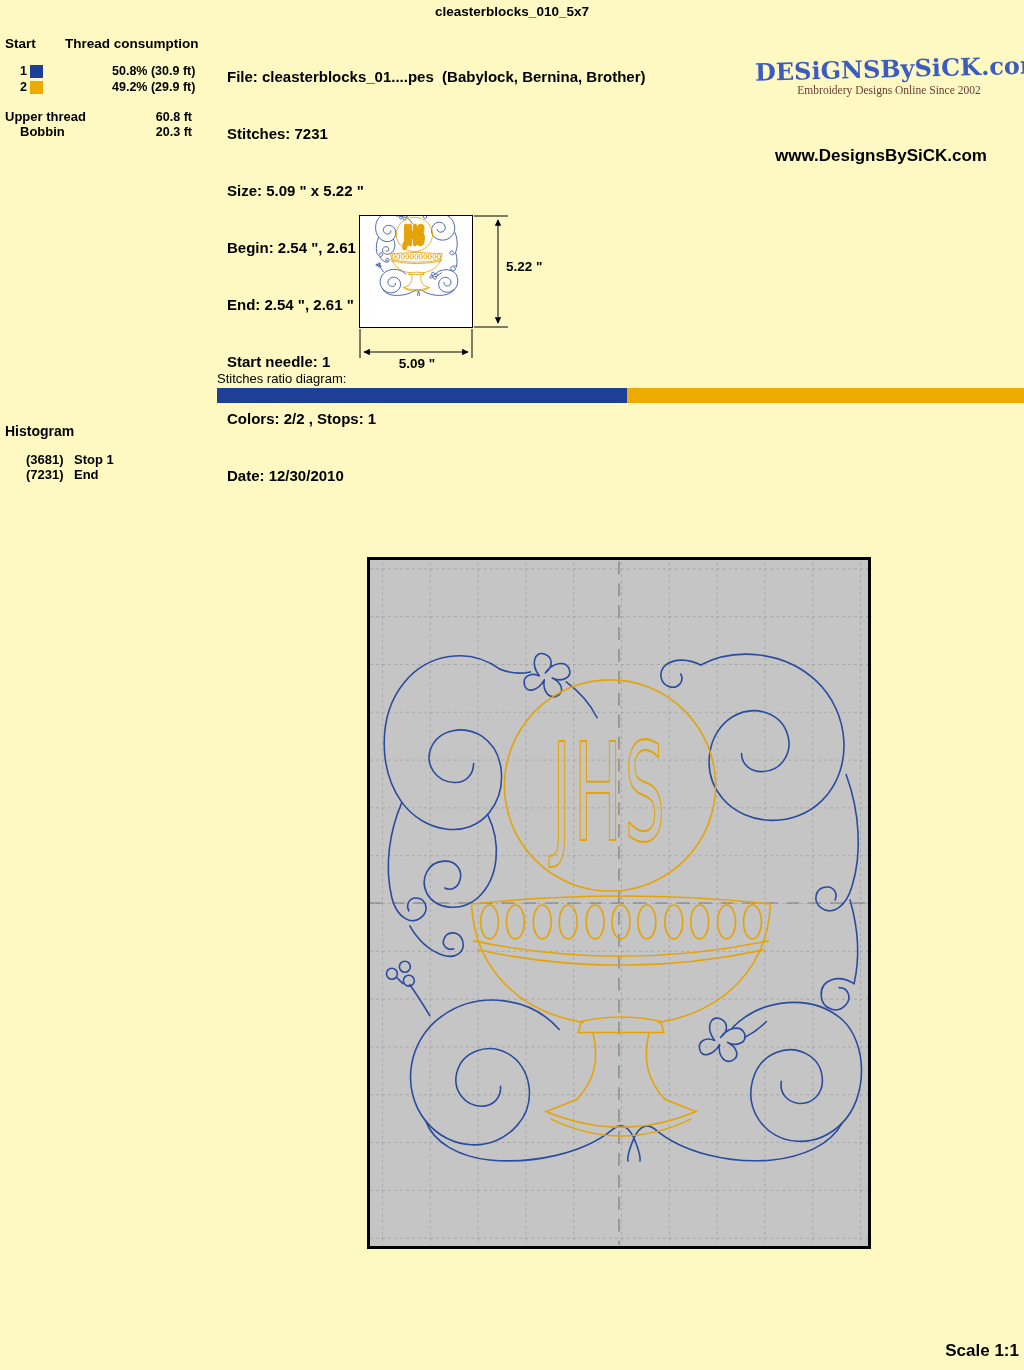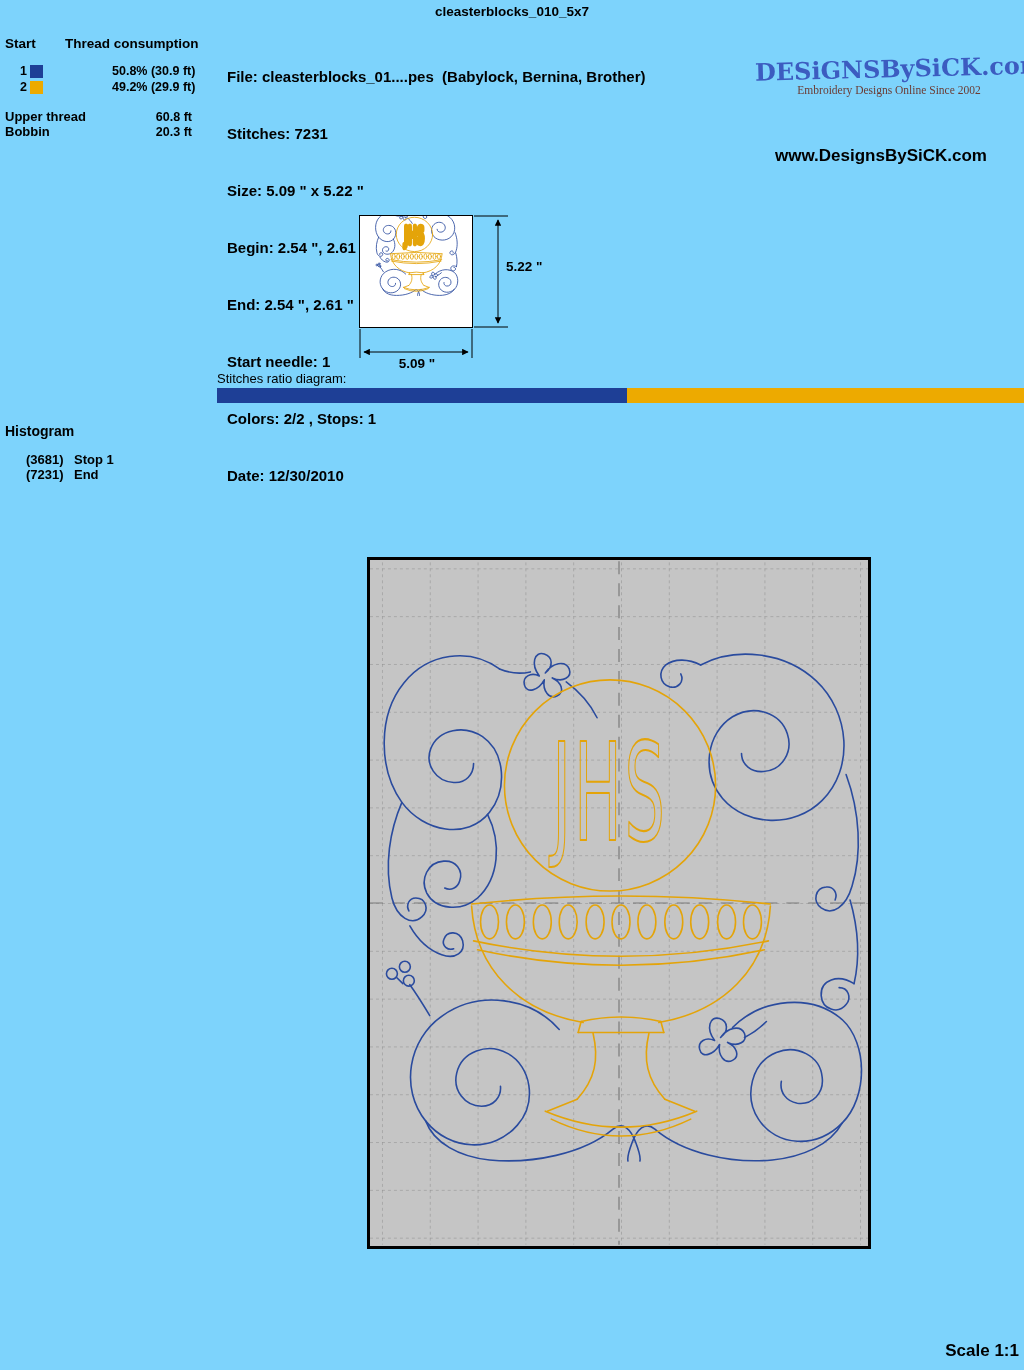"cleasterblocks_010_5x7" .canvas { background: #7dd3fc -> #fef9c3 }
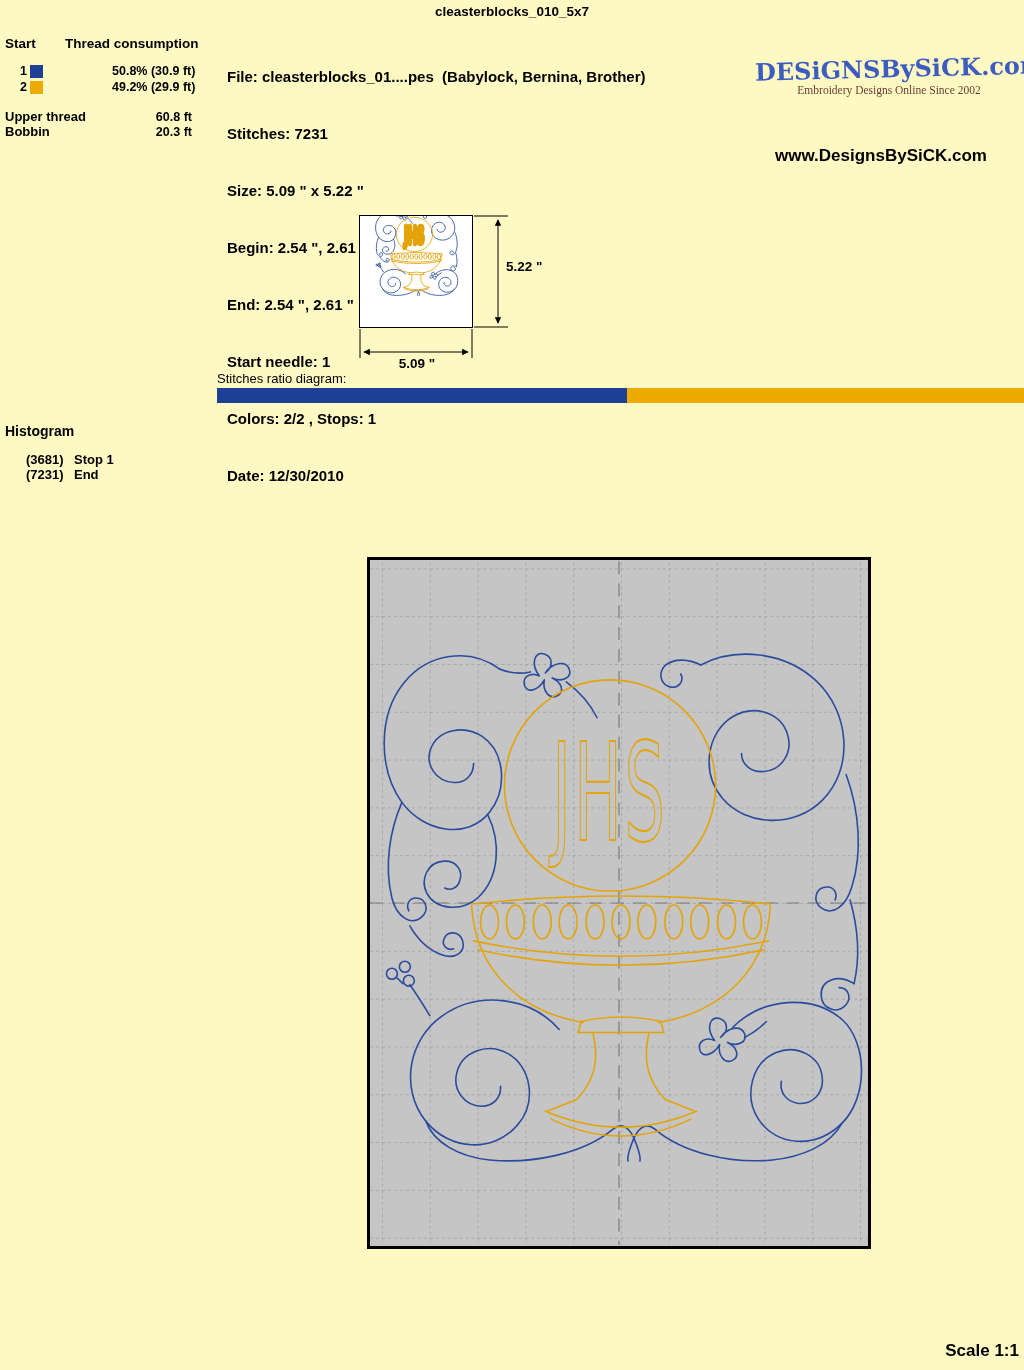"Bobbin" div.abs { left: 5px -> 20px }
